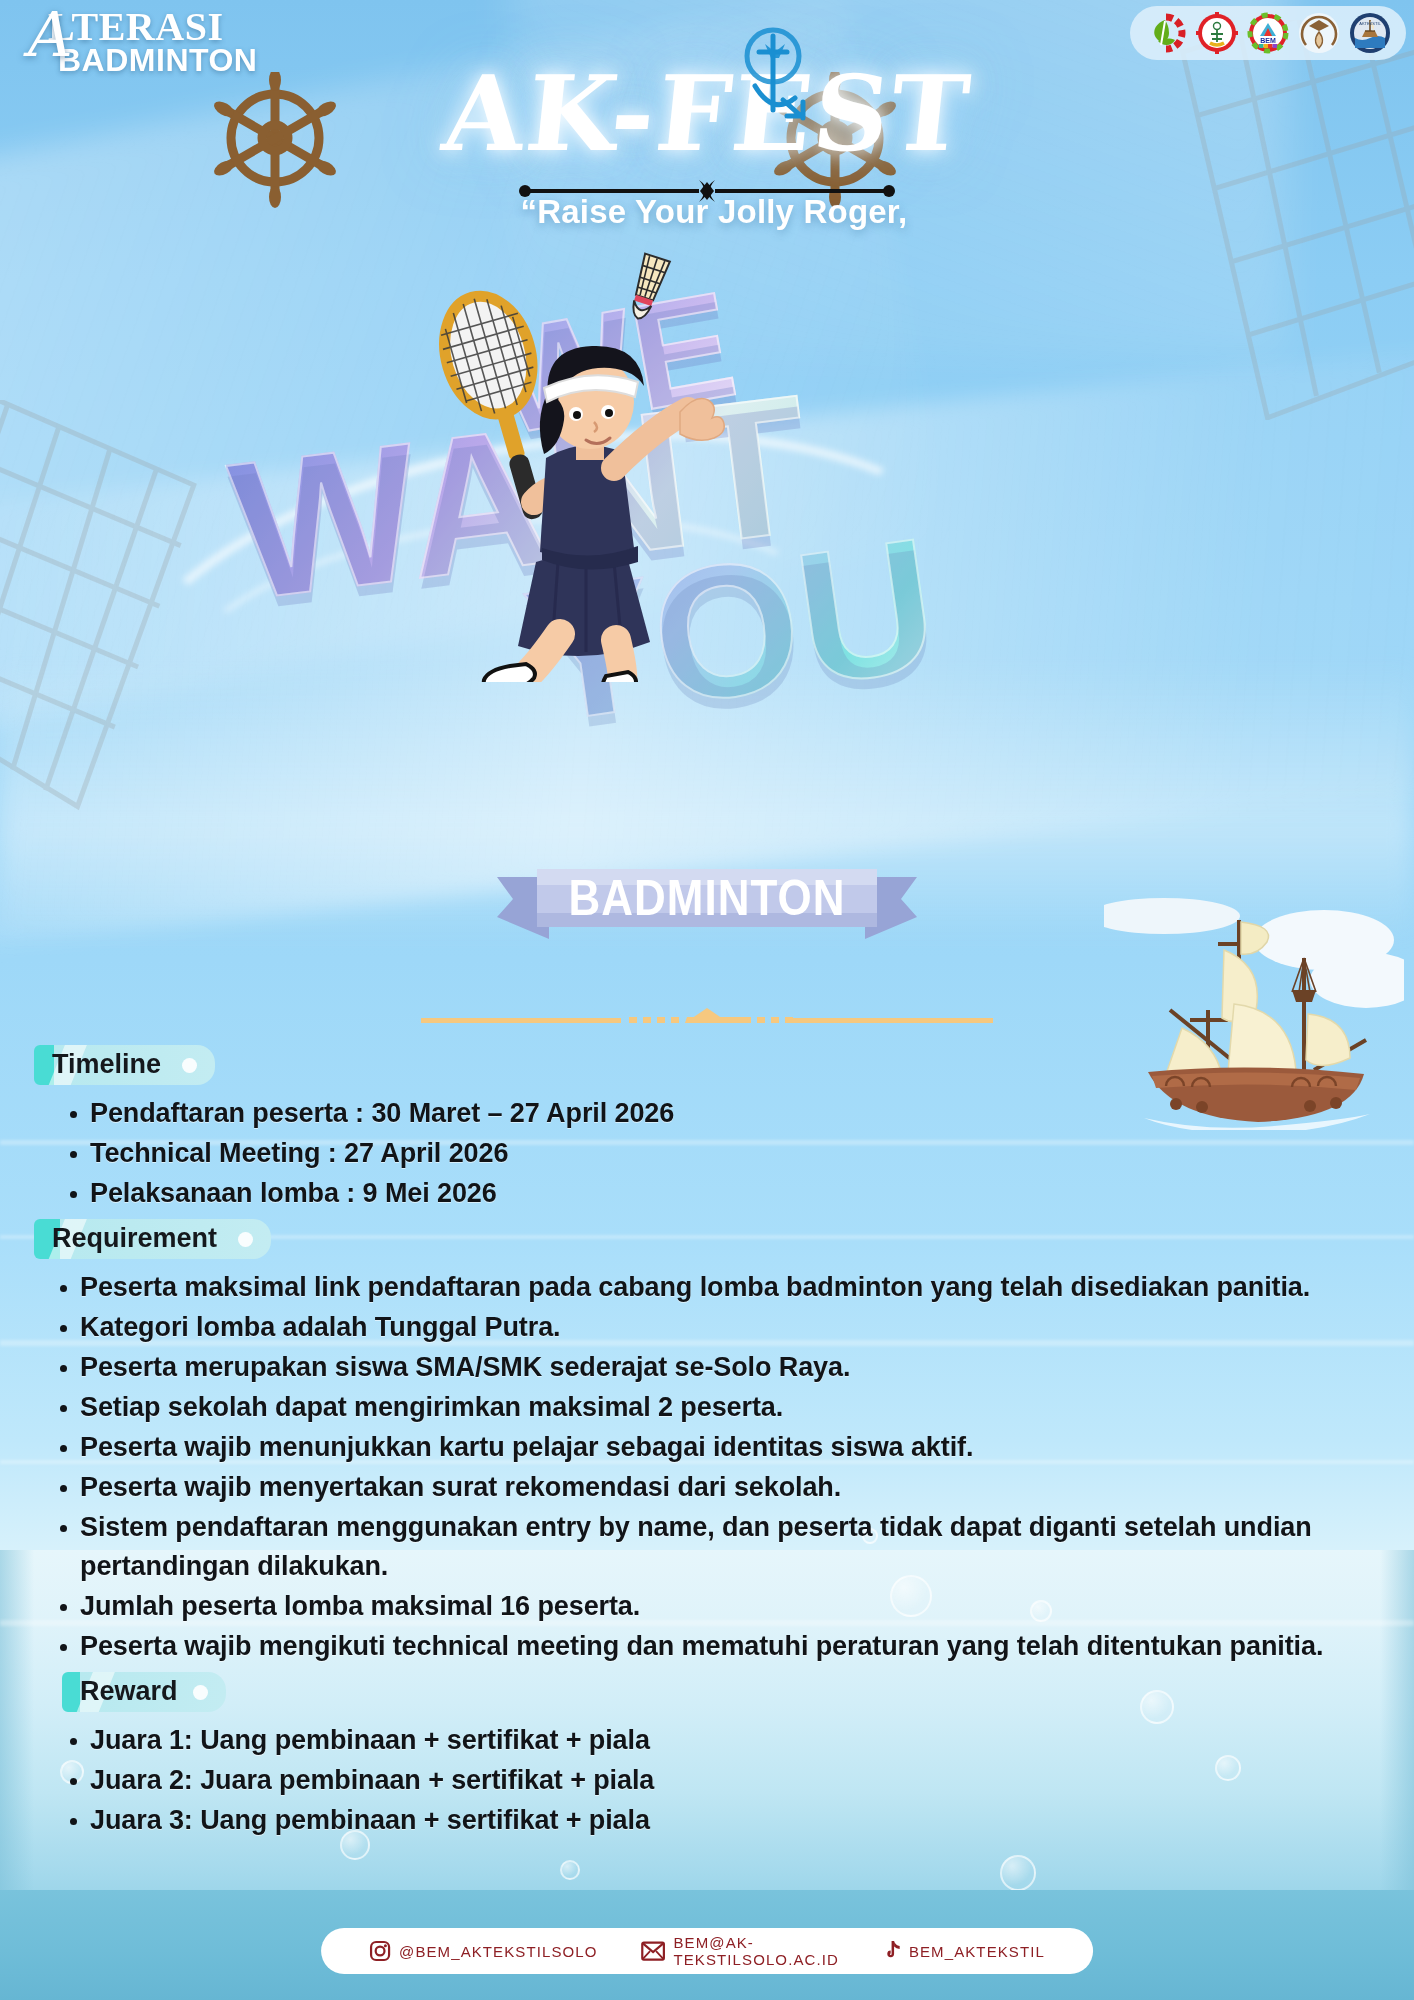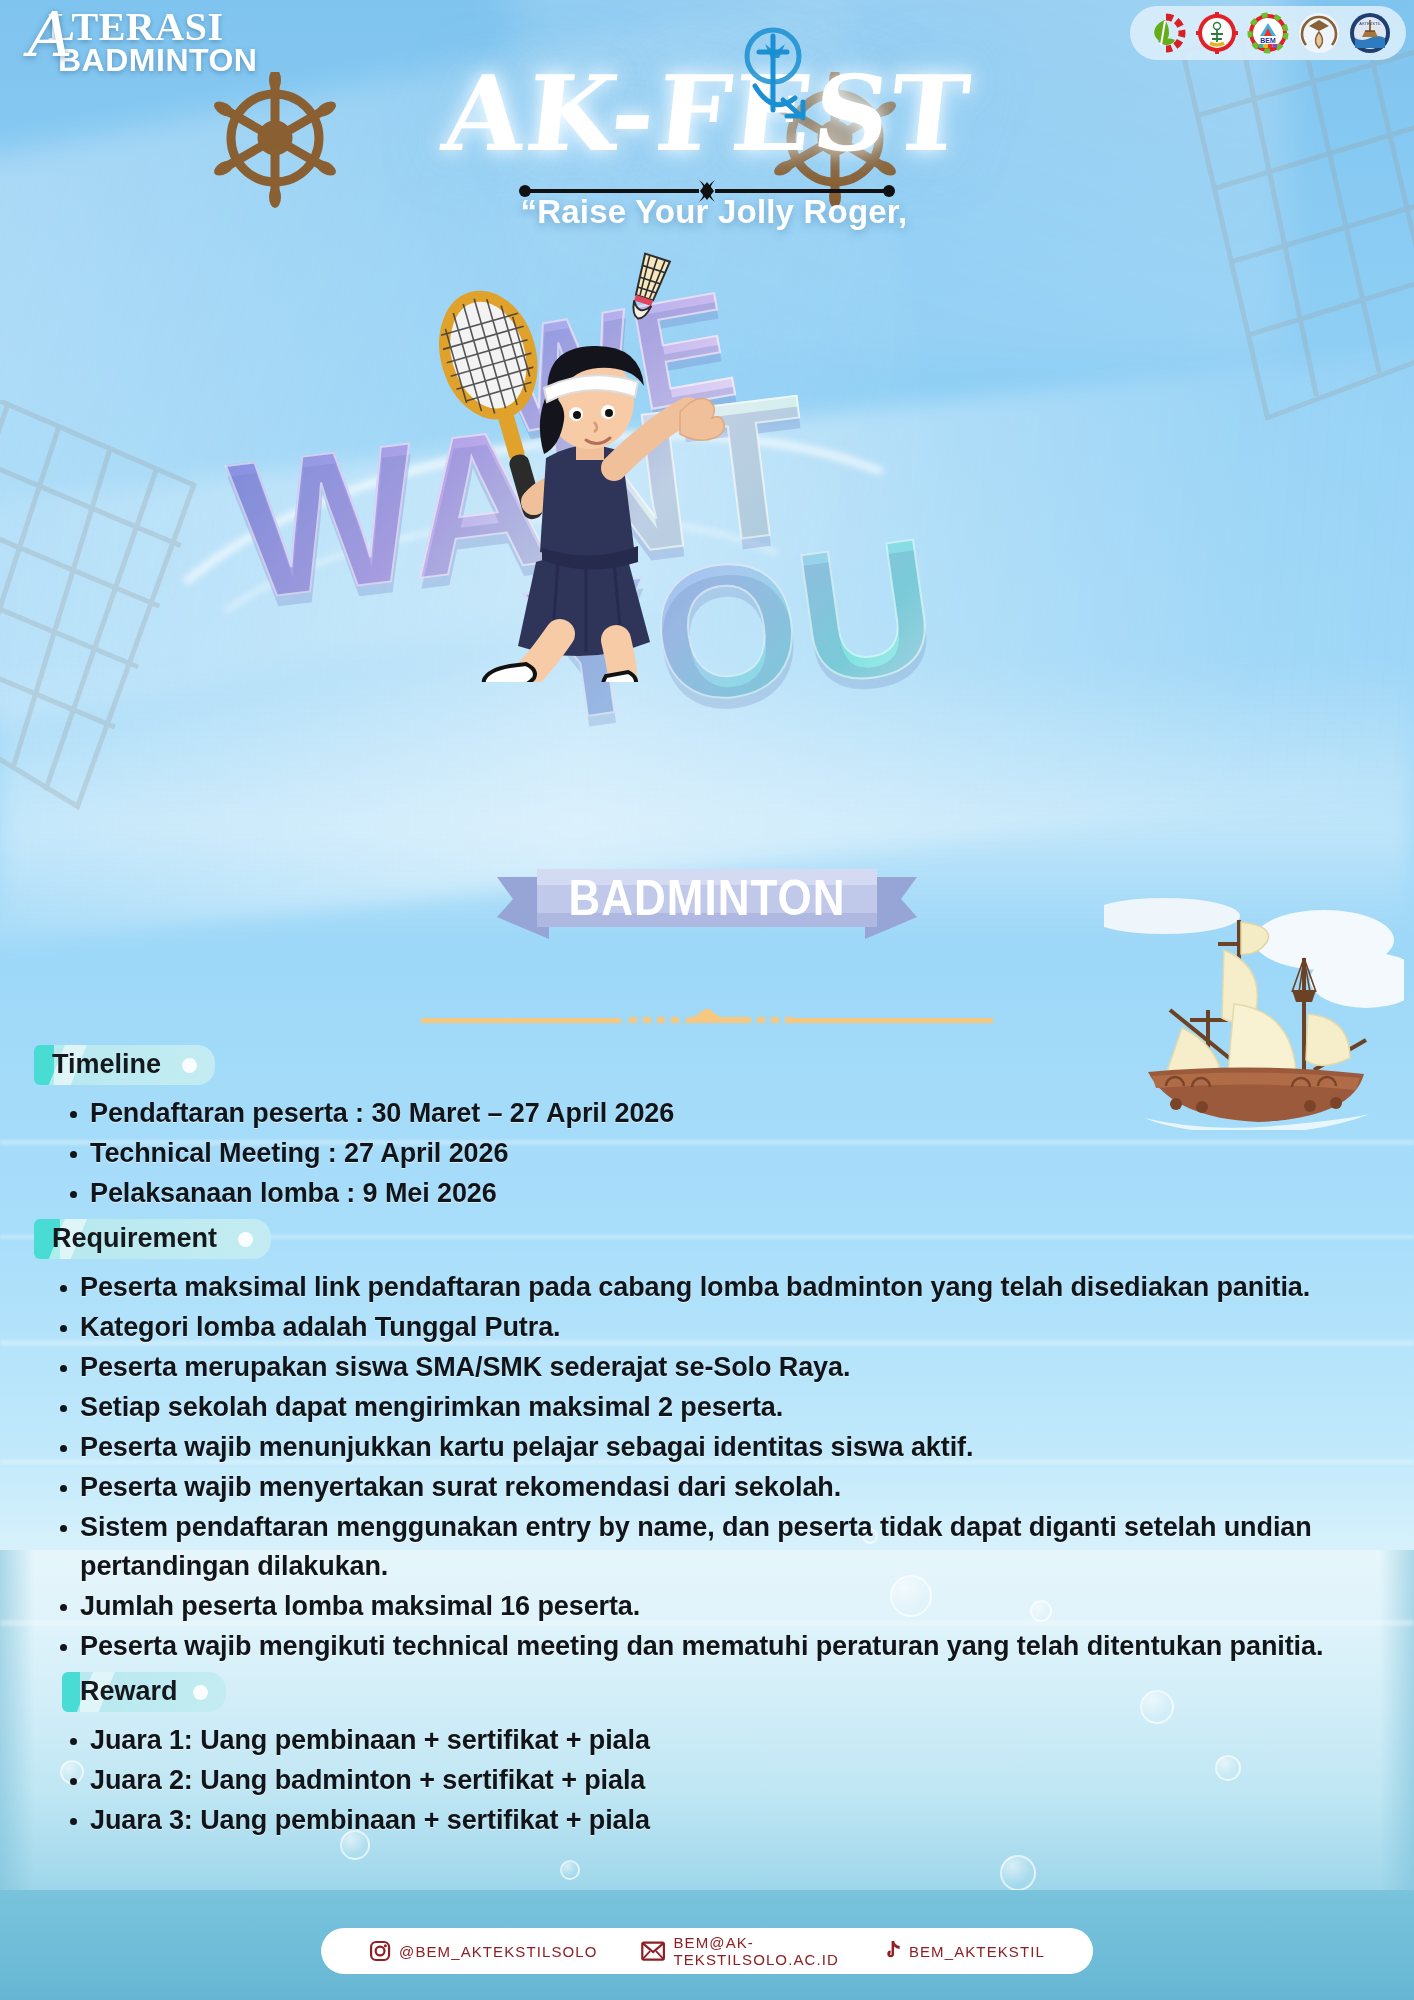"Juara 2: Uang badminton +" li { text: Uang badminton -> Juara pembinaan }
